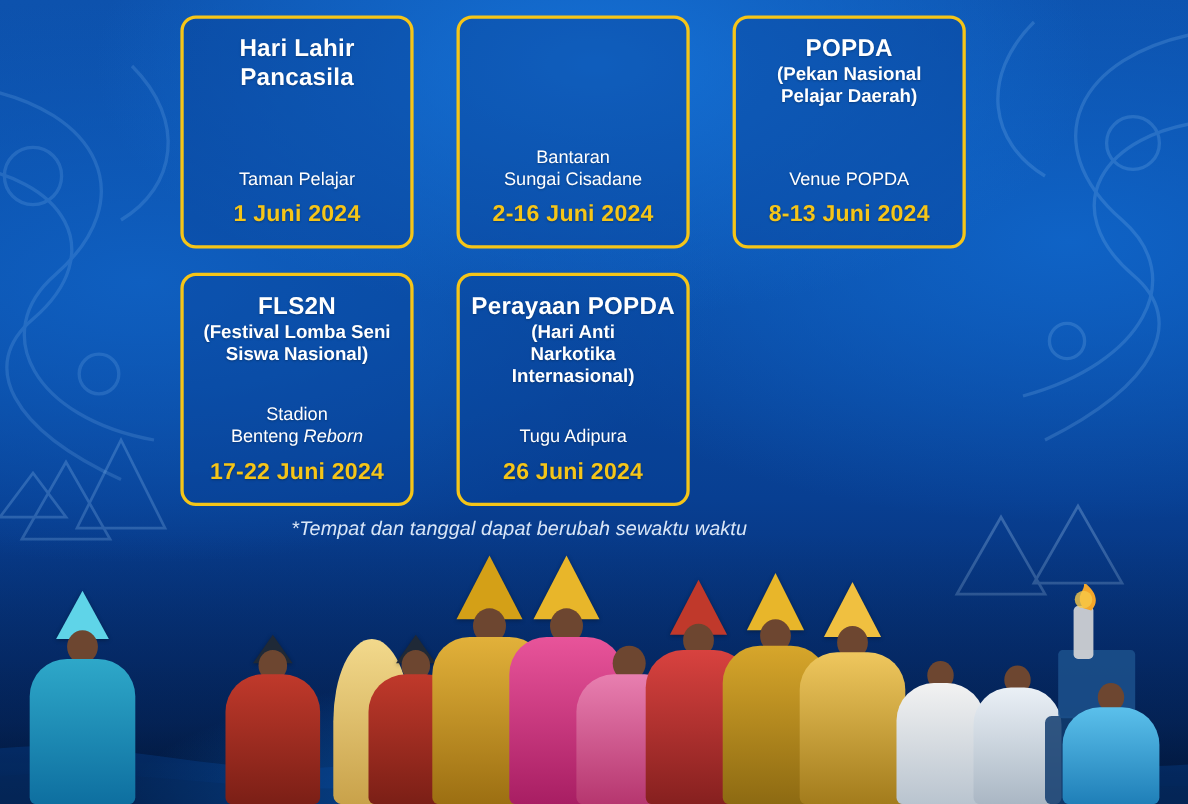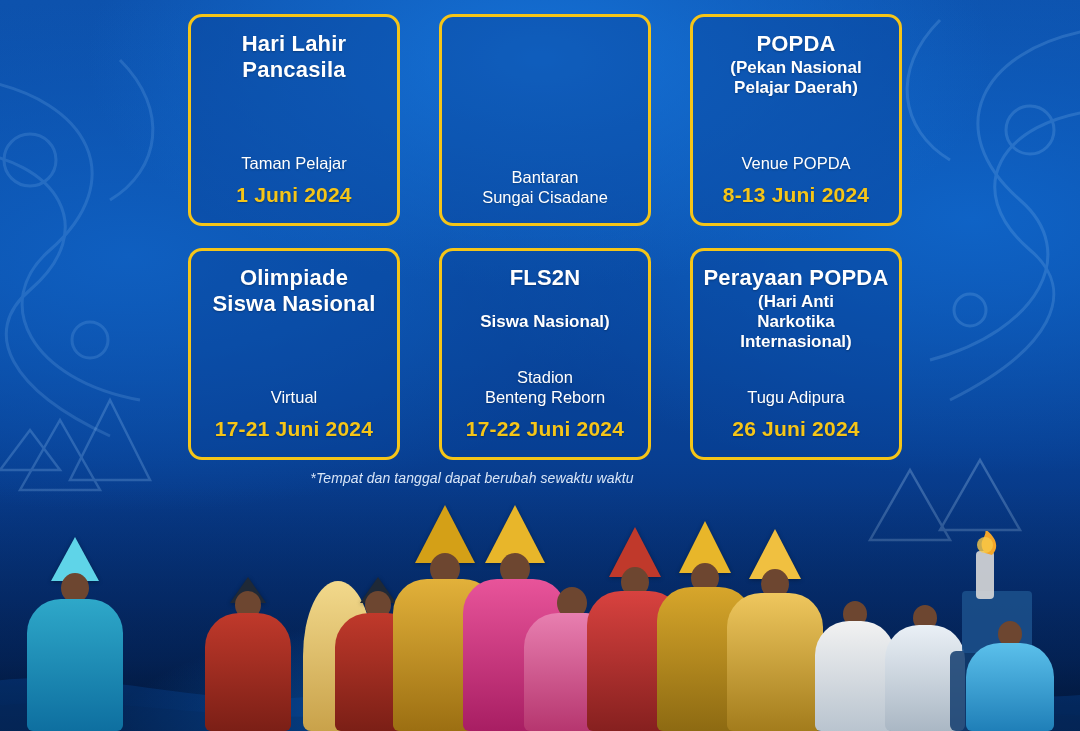"Hari Lahir" .grid { left: 188px -> 164px }
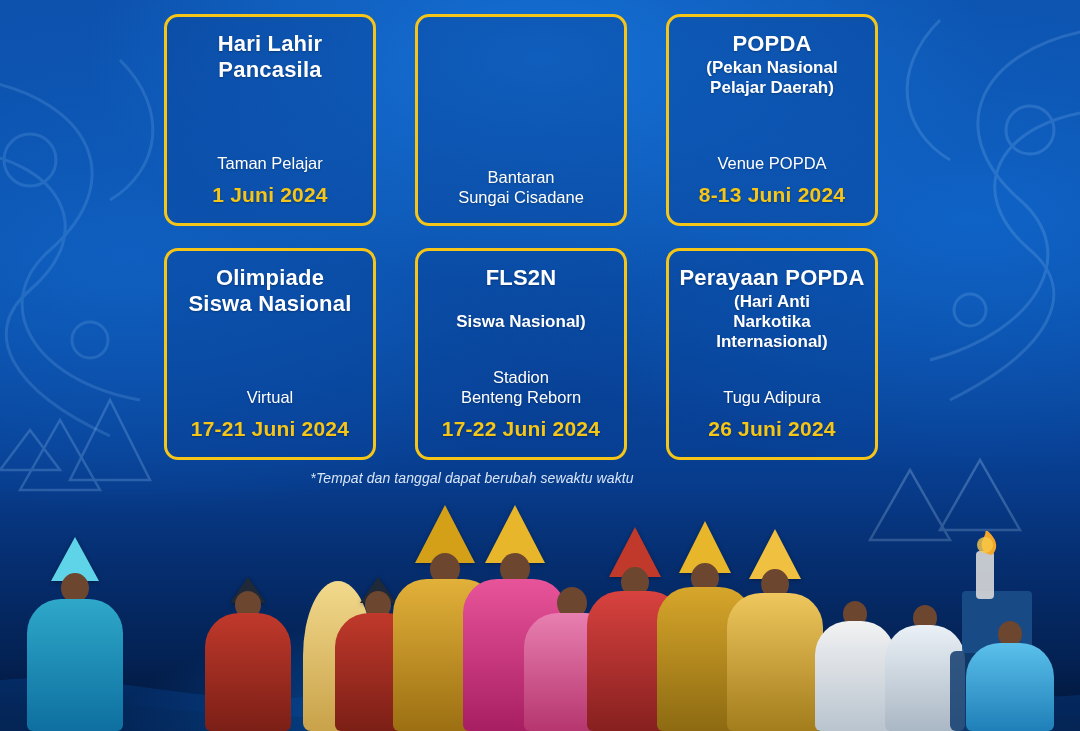"2-16 Juni 2024" div.date { html: none -> <div>2-16 Juni 2024</div> }
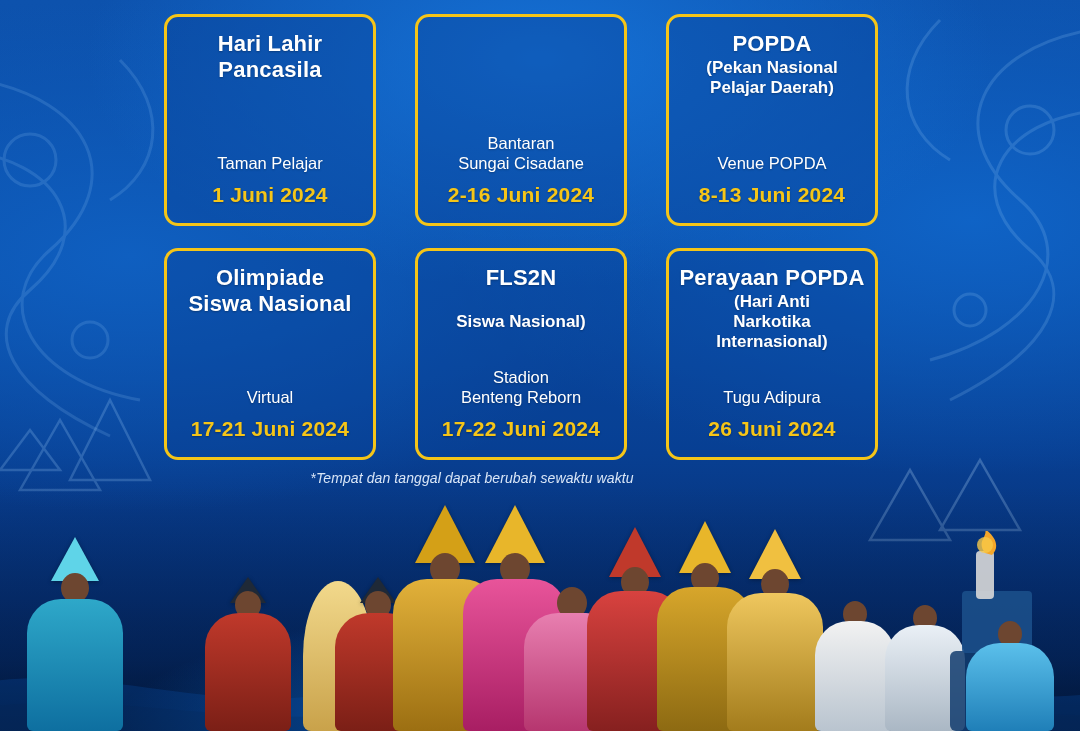"Olimpiade" div.card { html: <div> <div> <span>Olimpiade</span><br> <span>Siswa Nasional</span> </div> <div></div> <div> <span>Virtual</span> </div> <div>17-21 Juni 2024</div> </div> -> none }
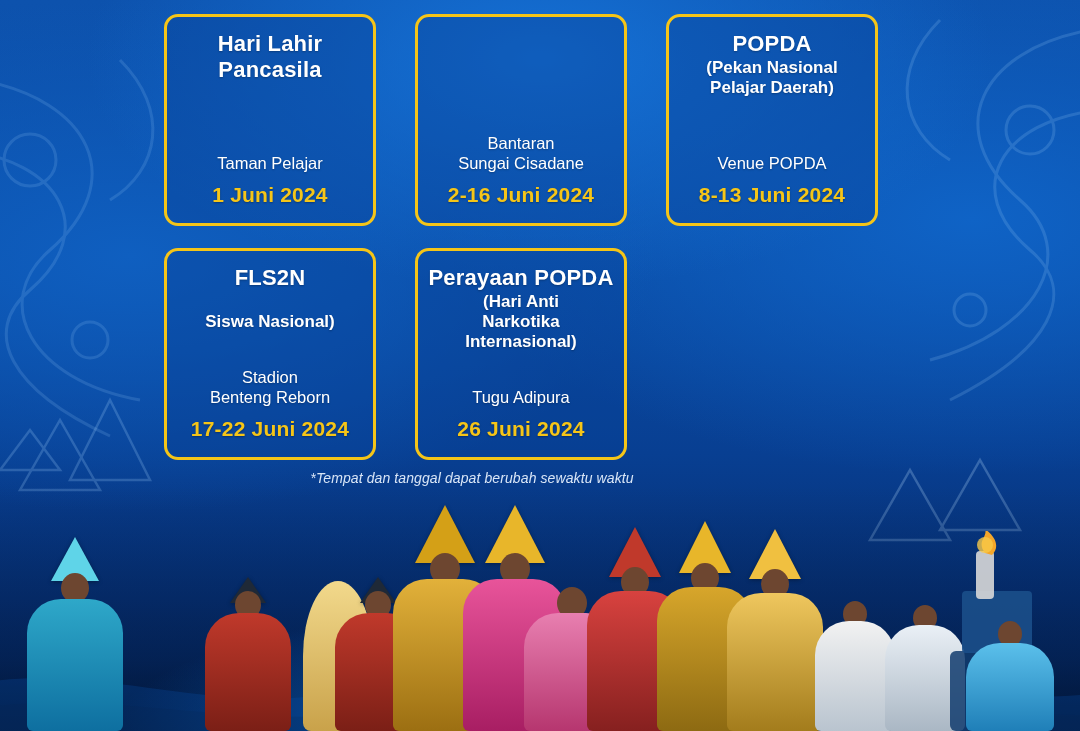"(Festival Lomba Seni" span { html: none -> <span>(Festival Lomba Seni</span> }
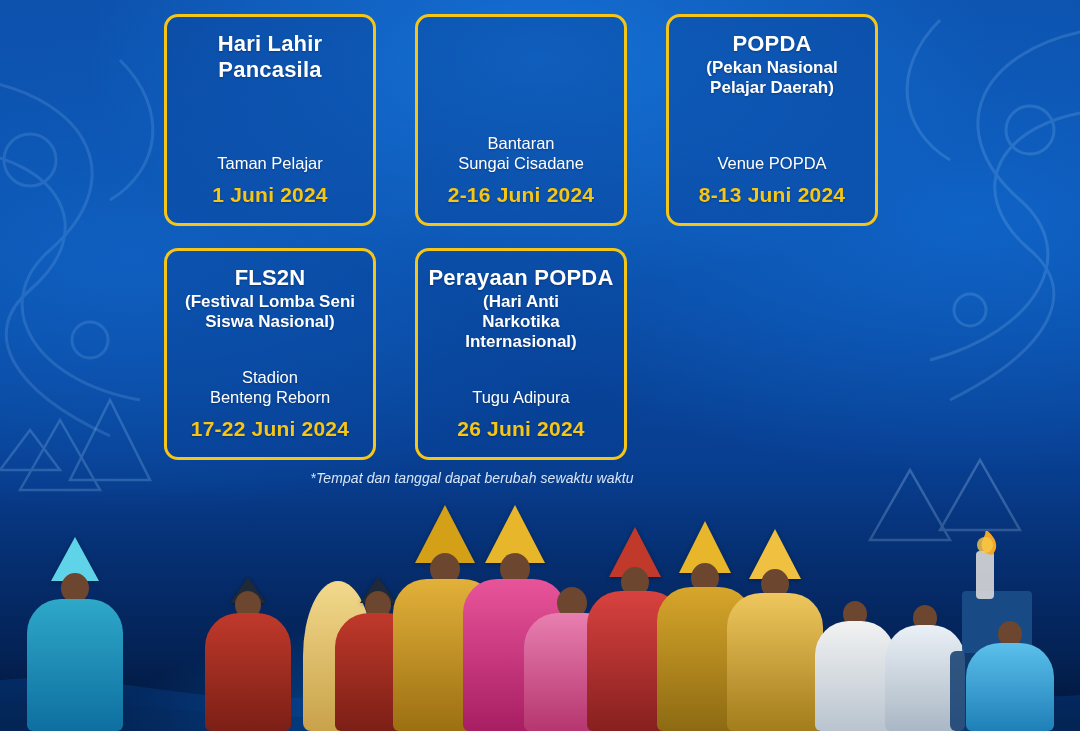"Reborn" .card .venue .ital { font-style: none -> italic }
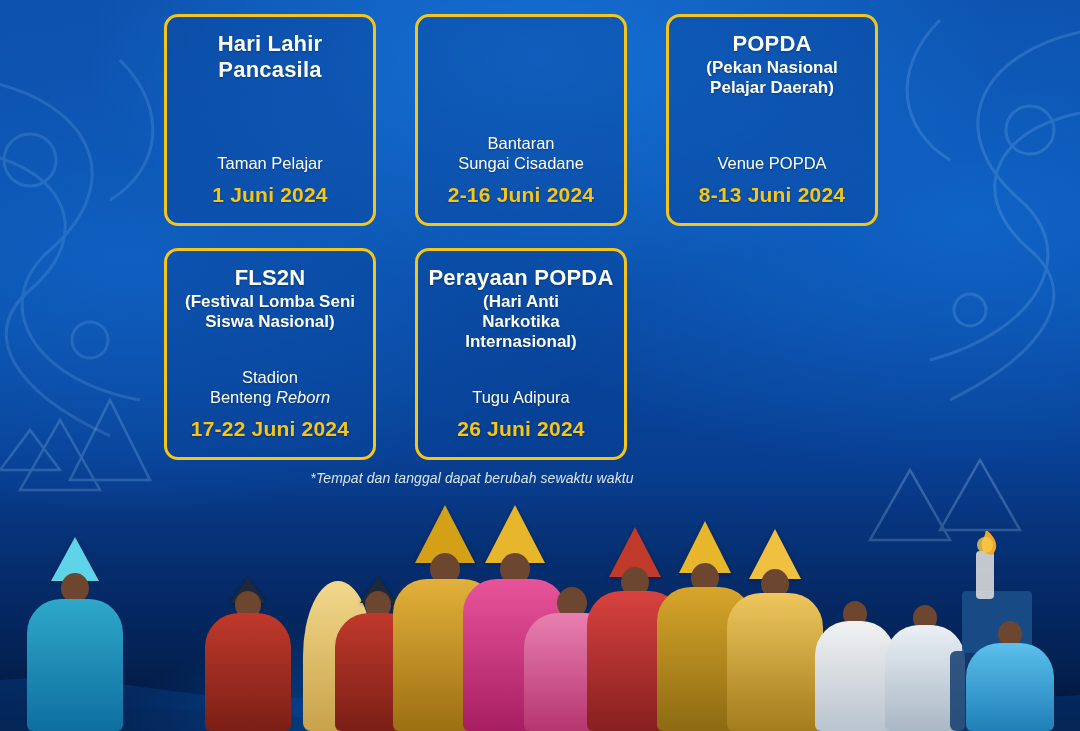"*Tempat dan tanggal dapat berubah" .footnote { font-size: 14px -> 18px }
